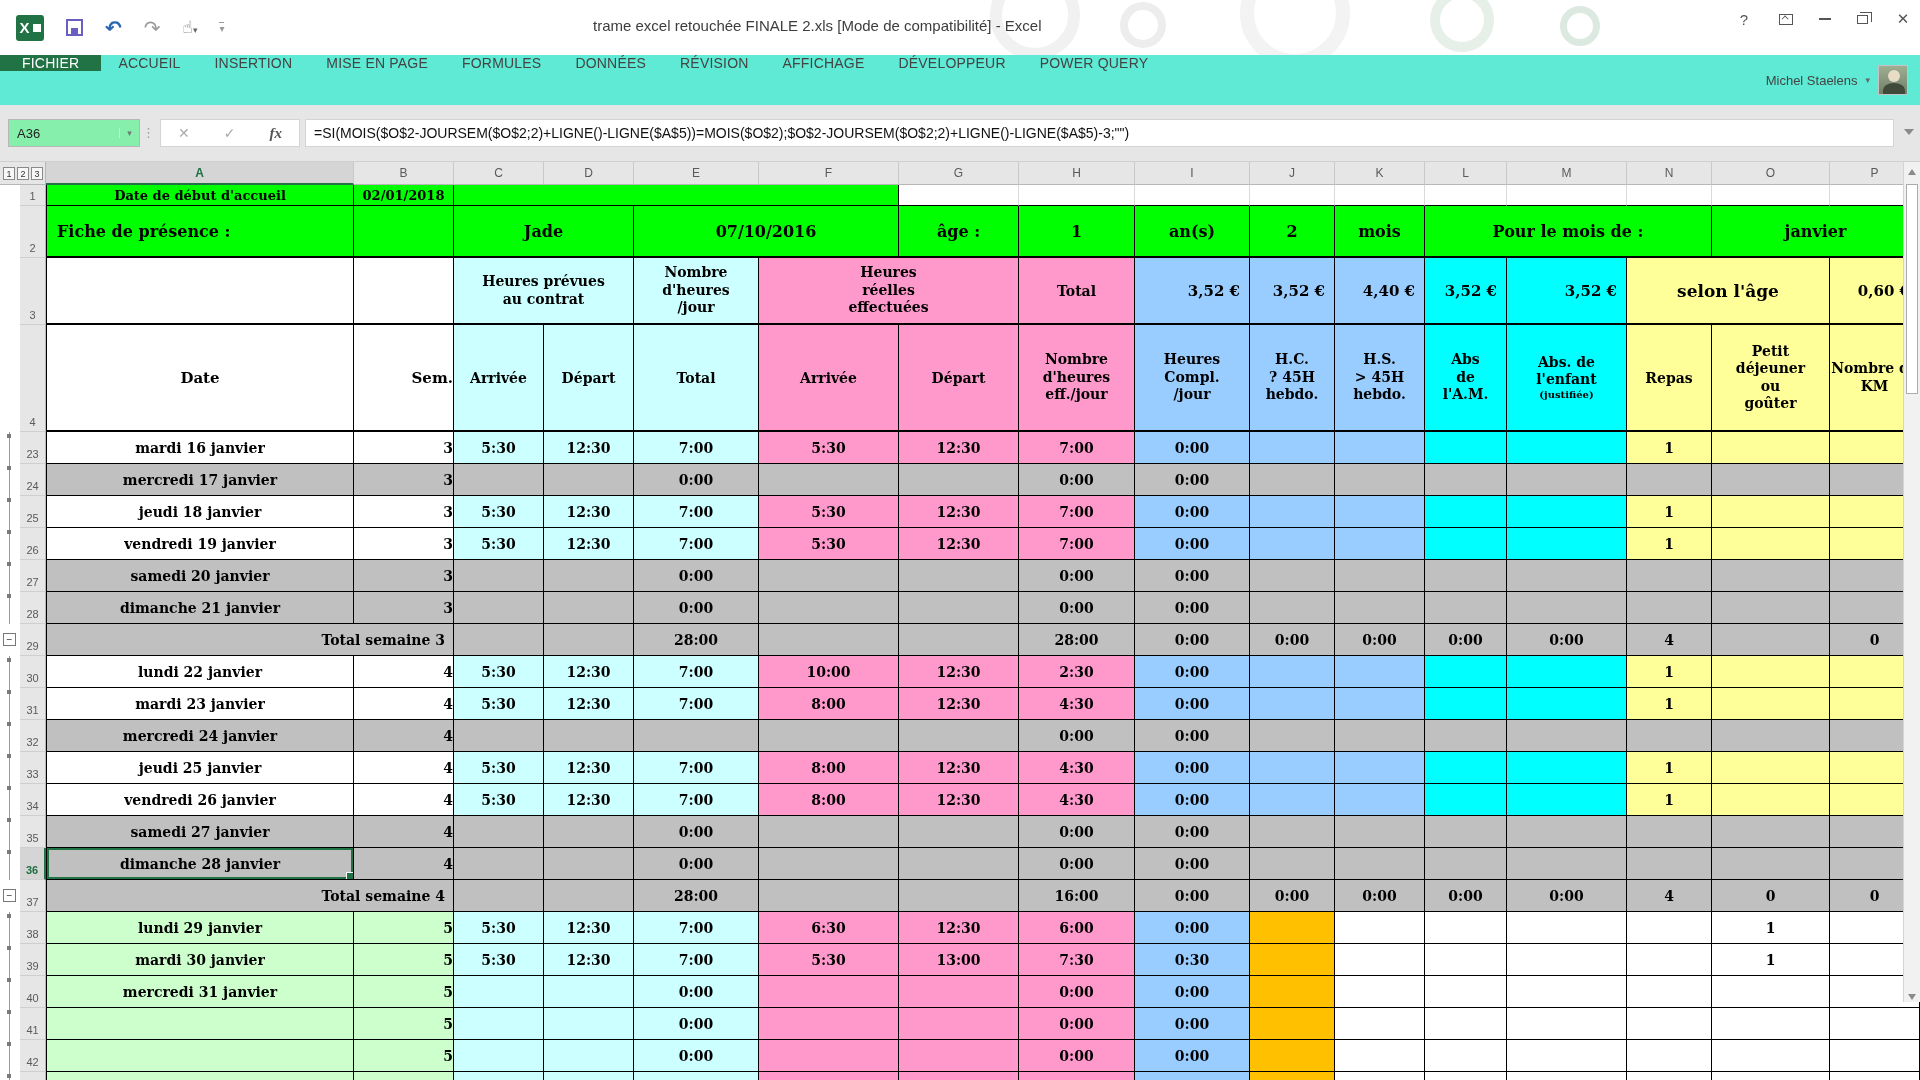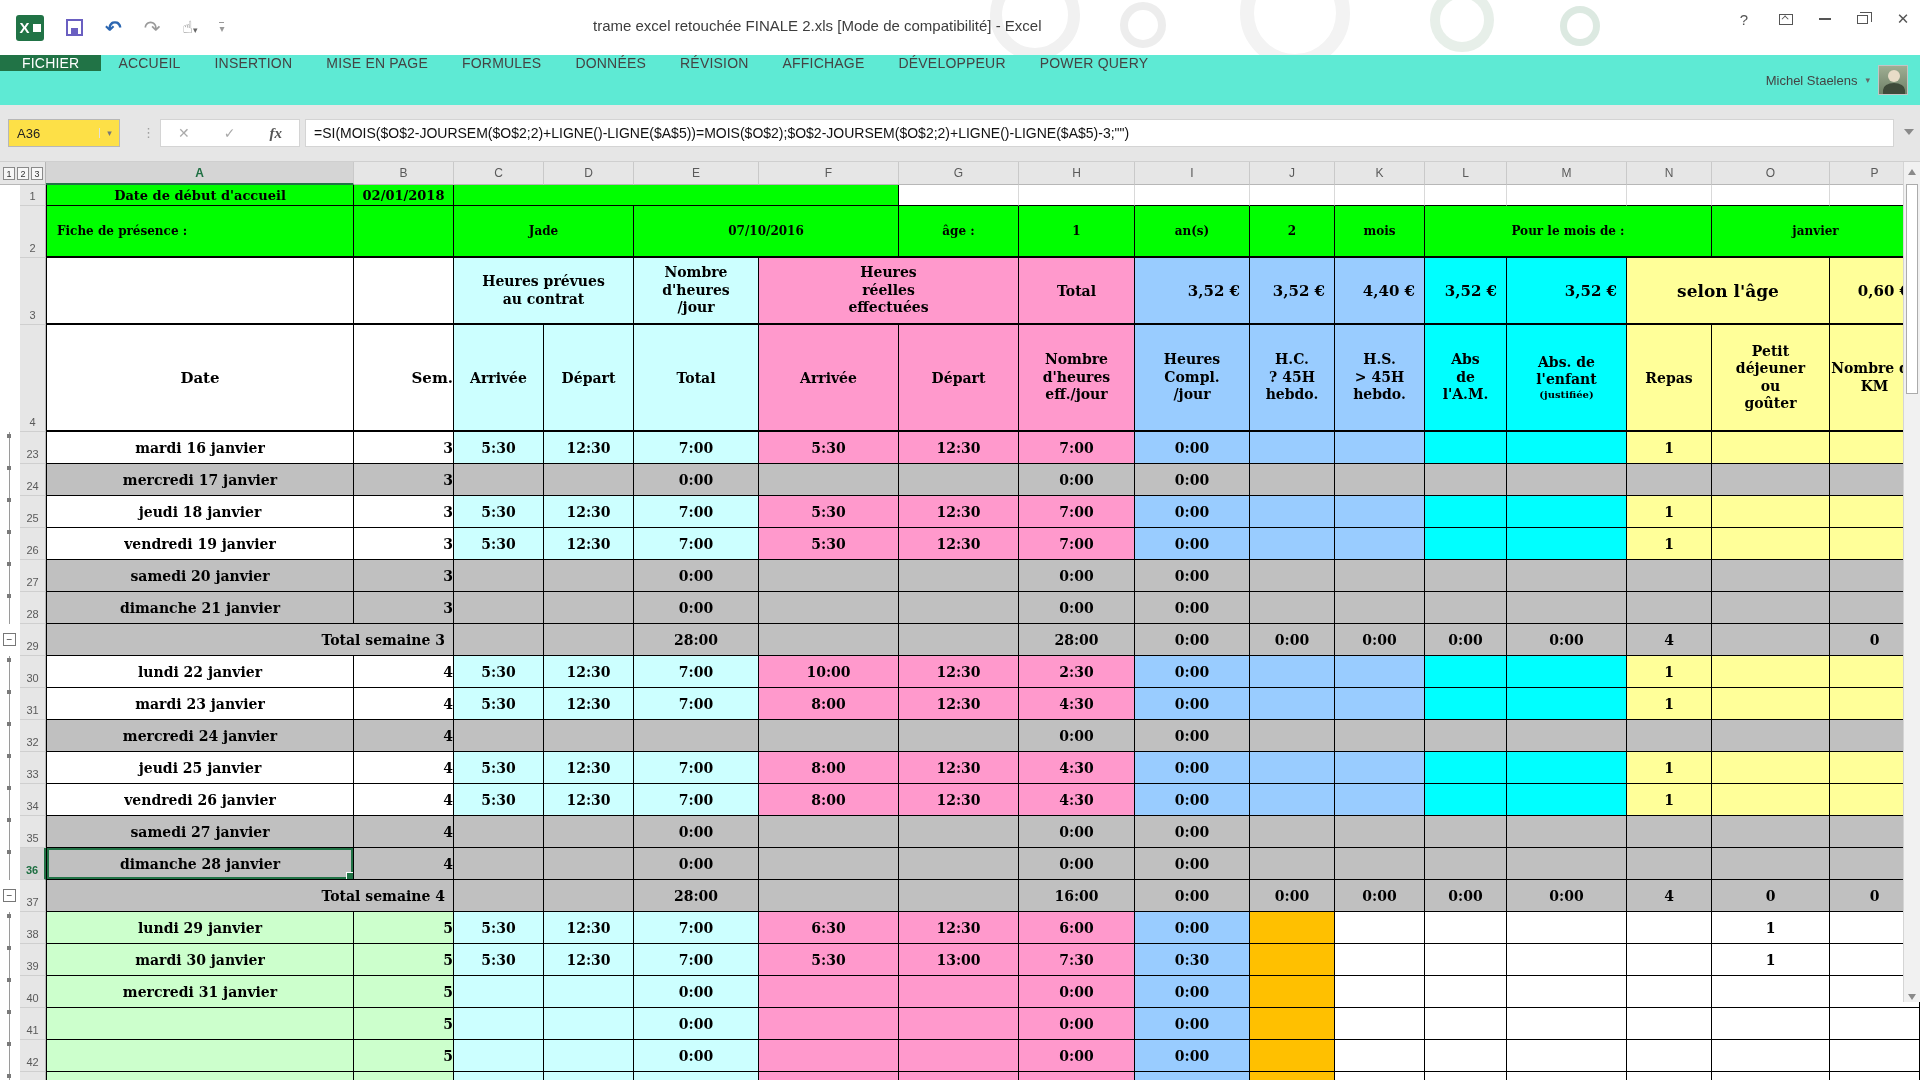"A36" .namebox { background: #fde047 -> #86efac; width: 112px -> 132px }
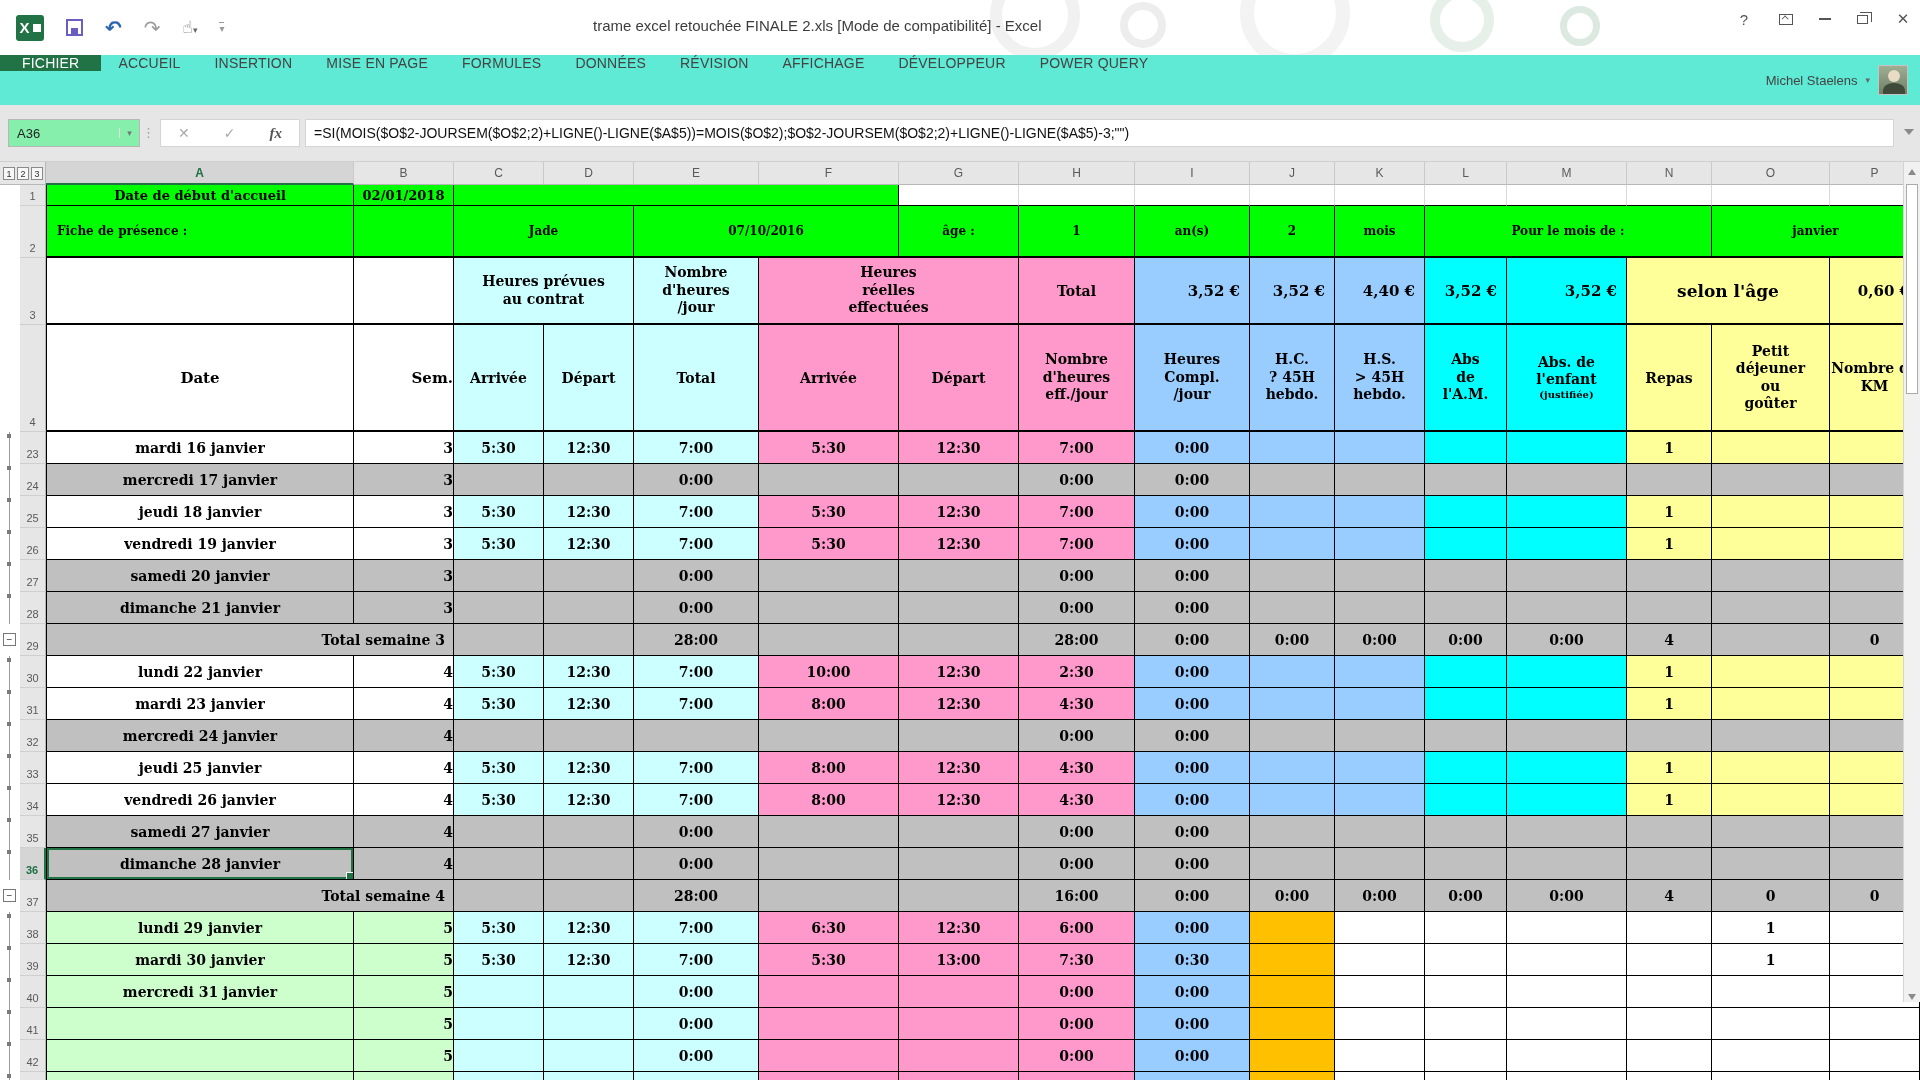"Fiche de présence :" .r2 .cell { font-size: 12px -> 16px }
